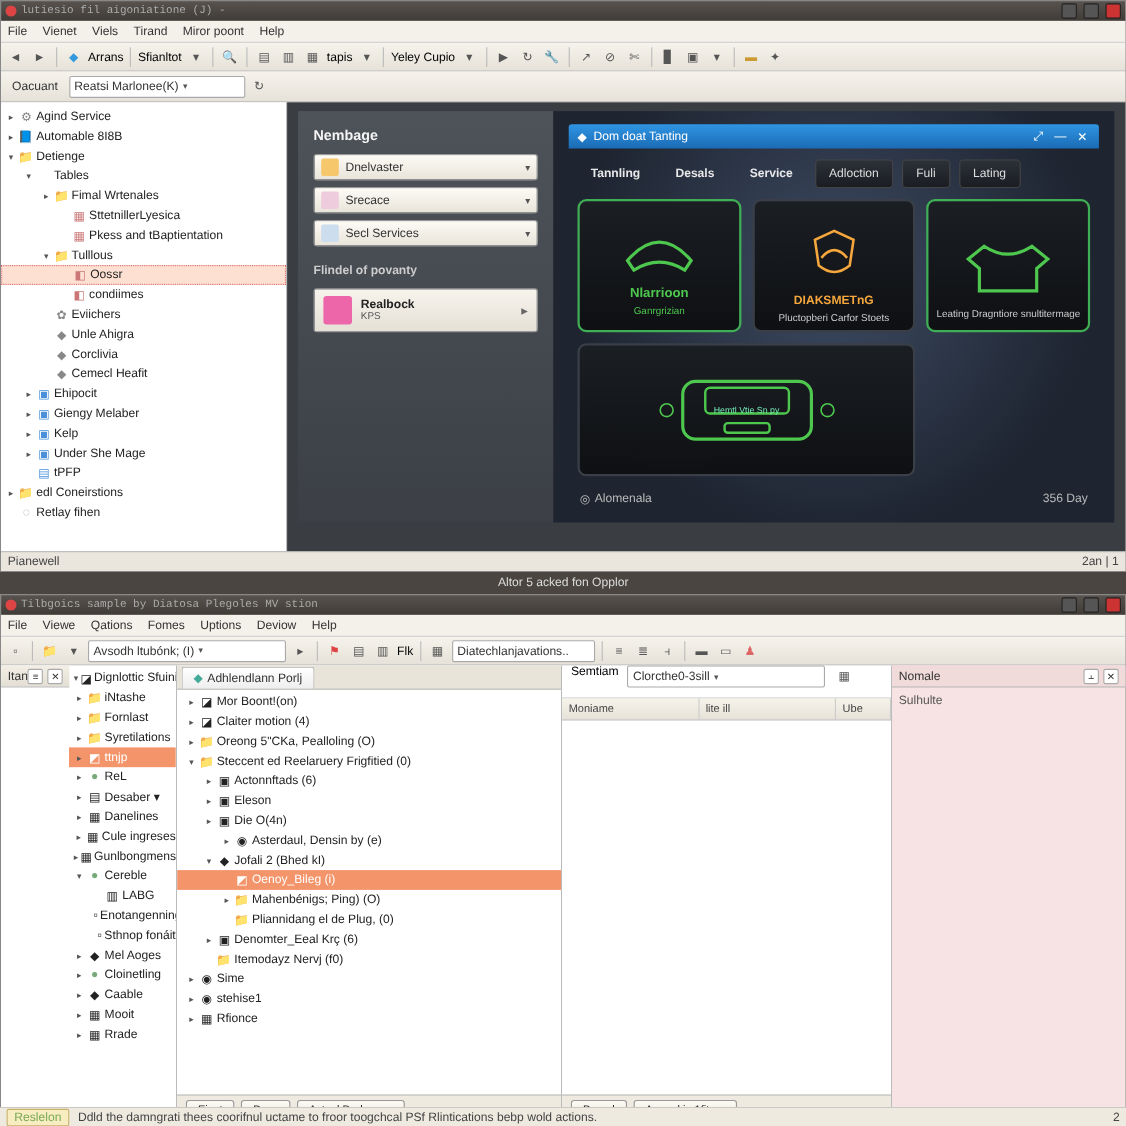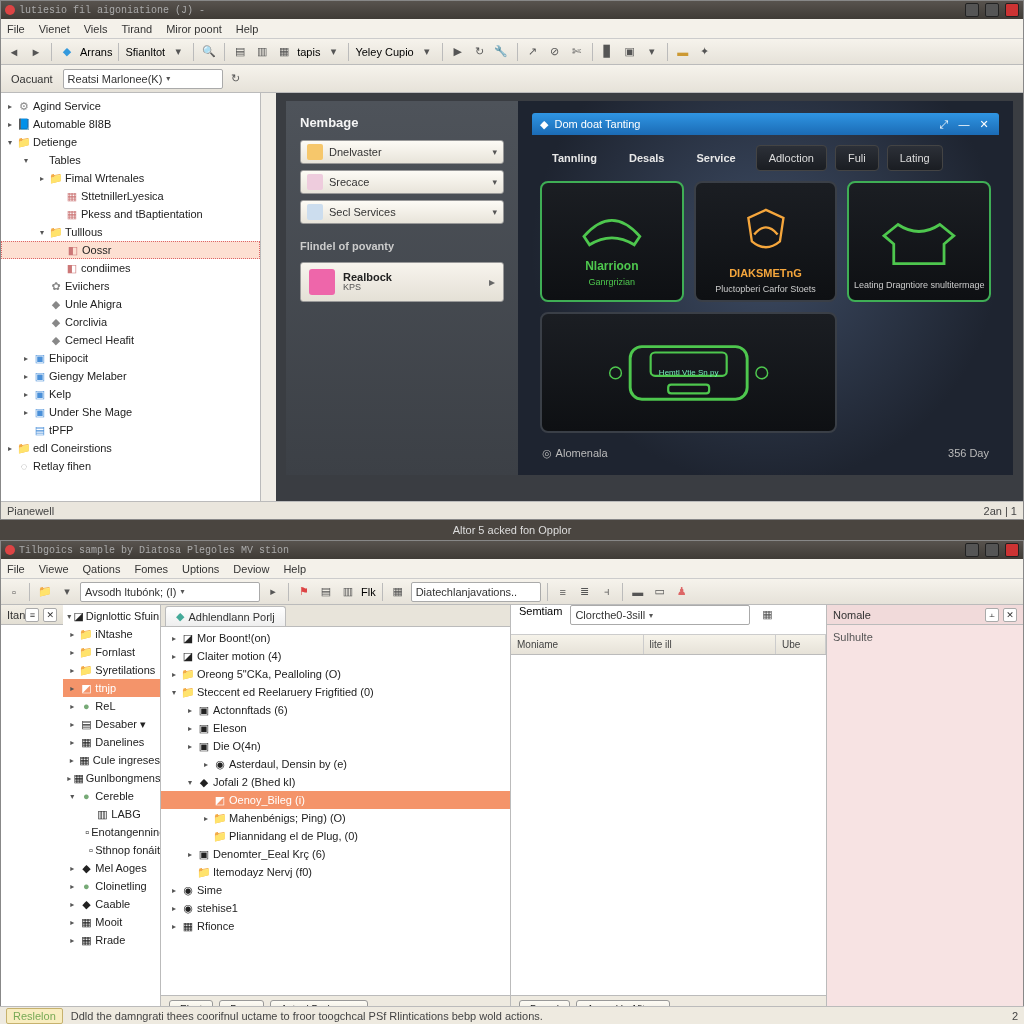"Nembage" #w1-right { margin-left: 15px -> none }
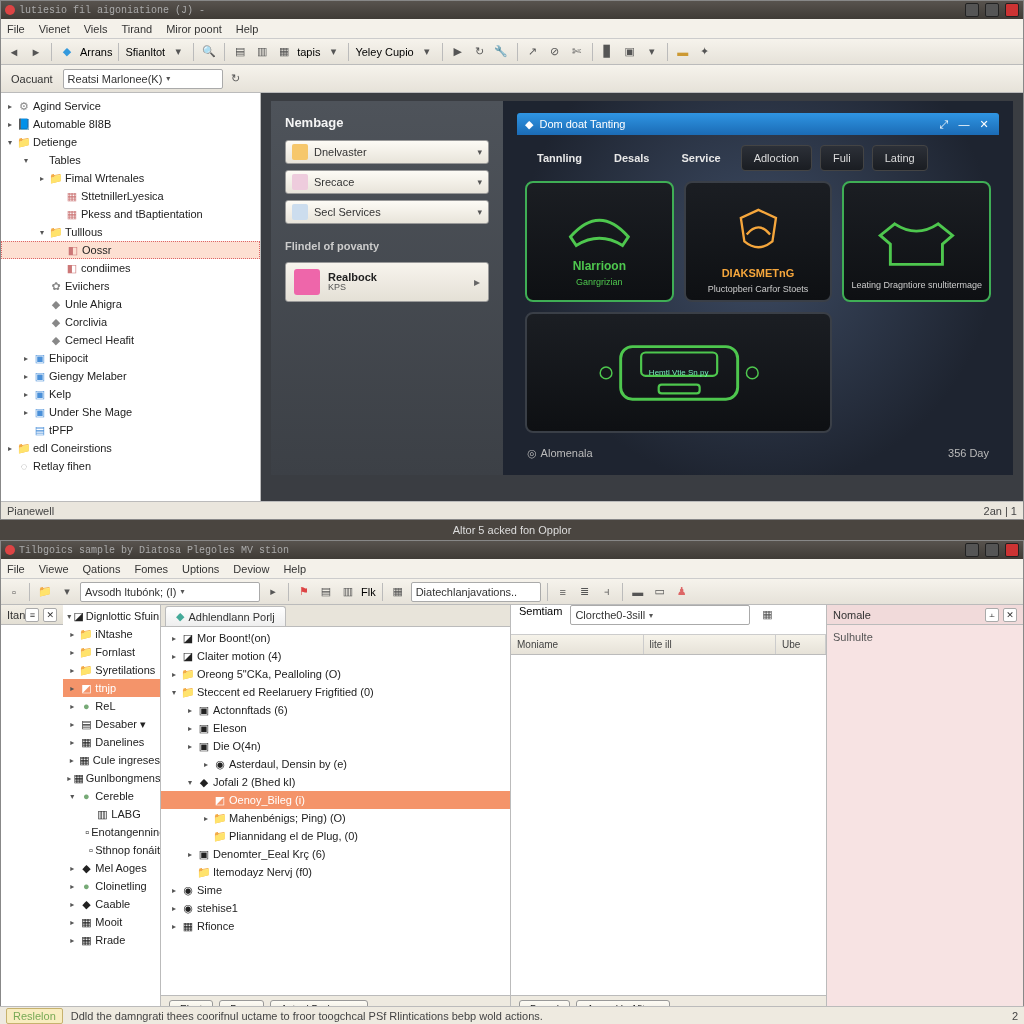"Nomale" #w2-c4 { width: 196px -> 212px }
